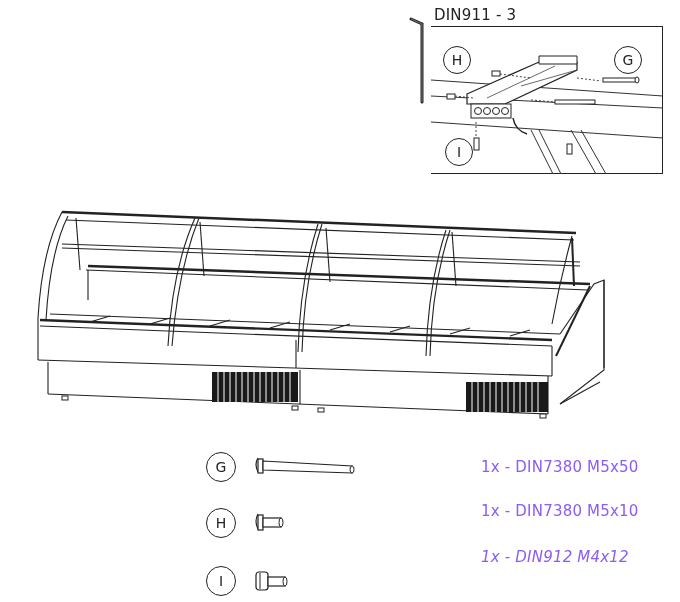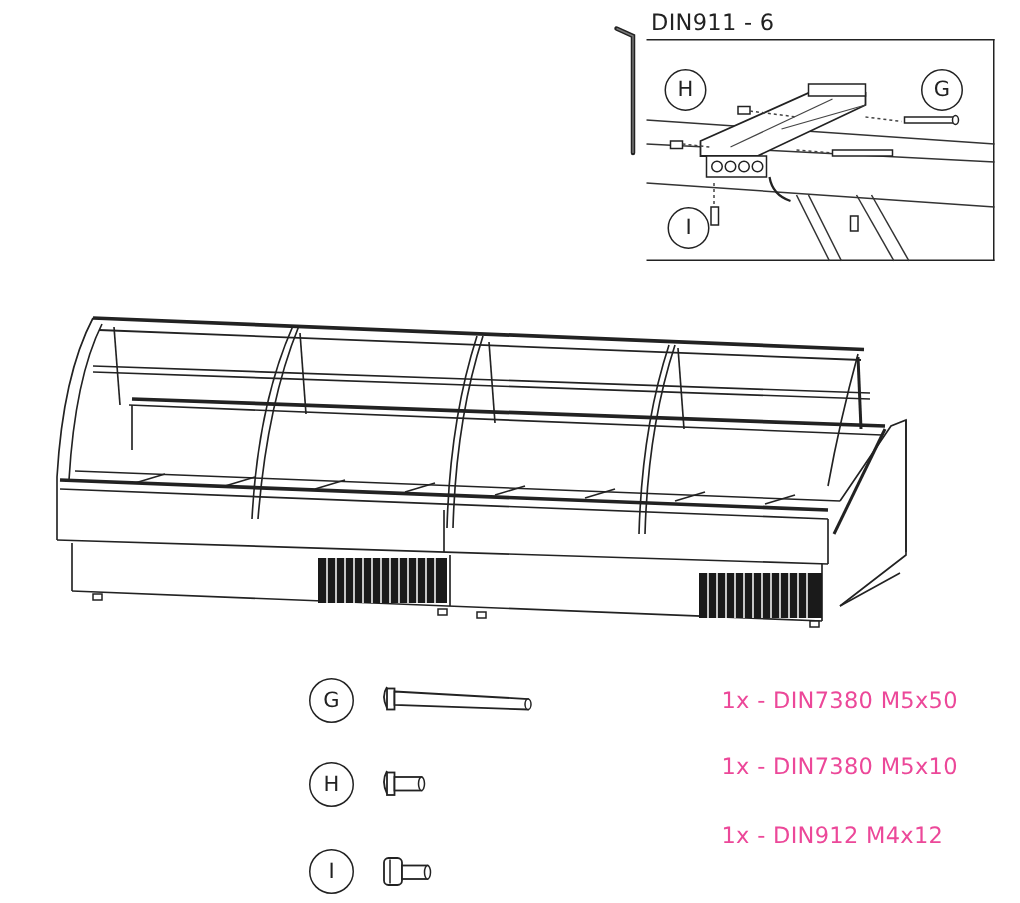"DIN911 - 6" div.abs { text: 6 -> 3 }
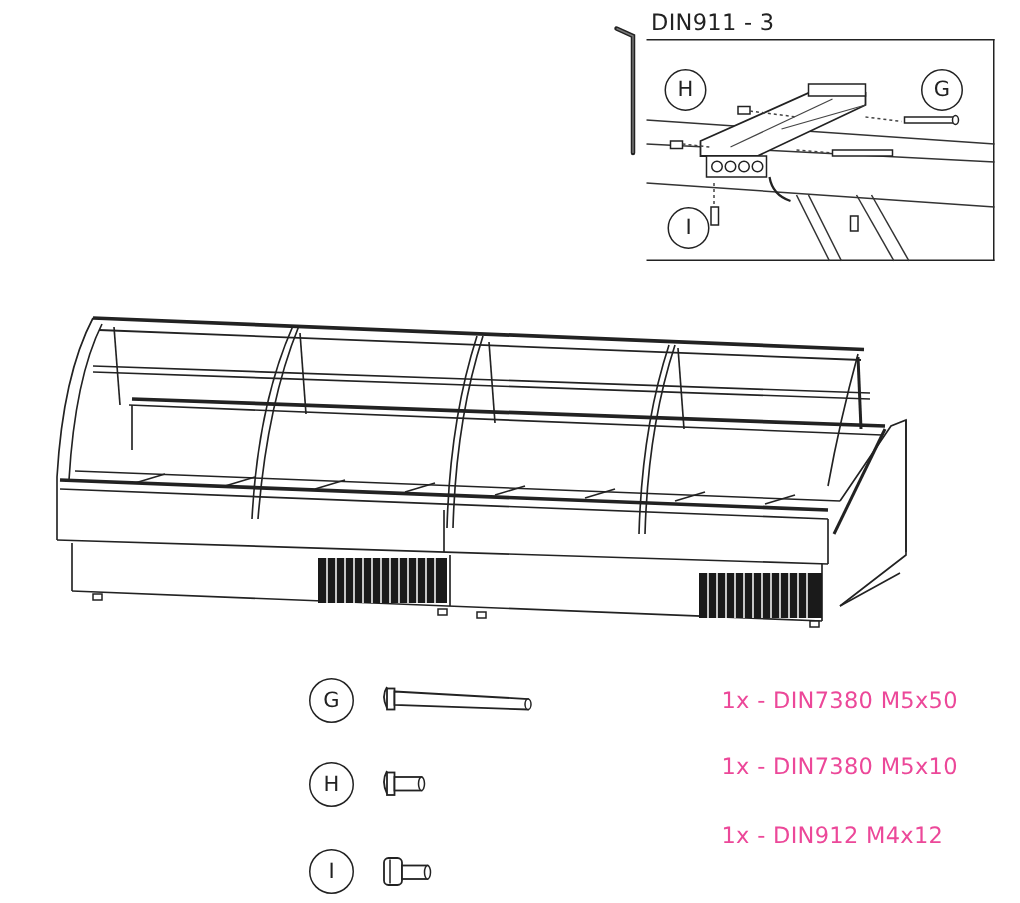"1x - DIN7380 M5x50" .part-text { color: #ec4899 -> #8b5cf6 }
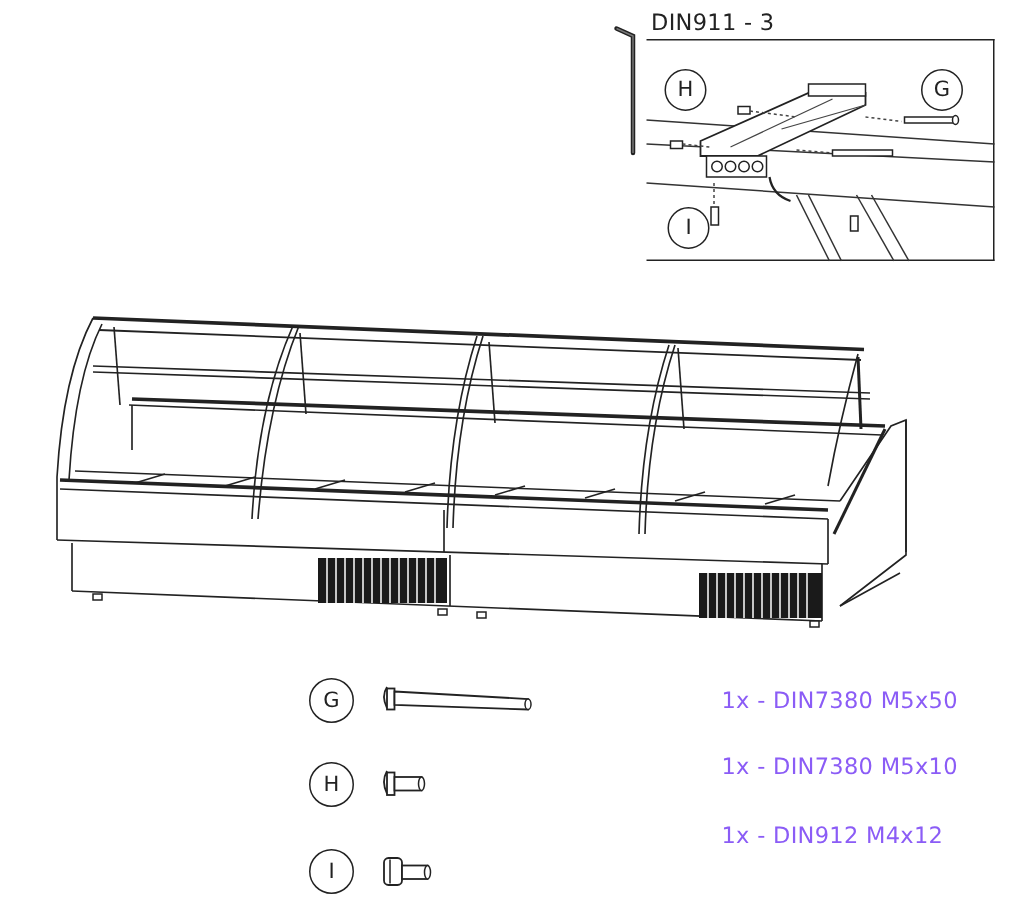"1x - DIN912 M4x12" div.abs { font-style: none -> italic }
